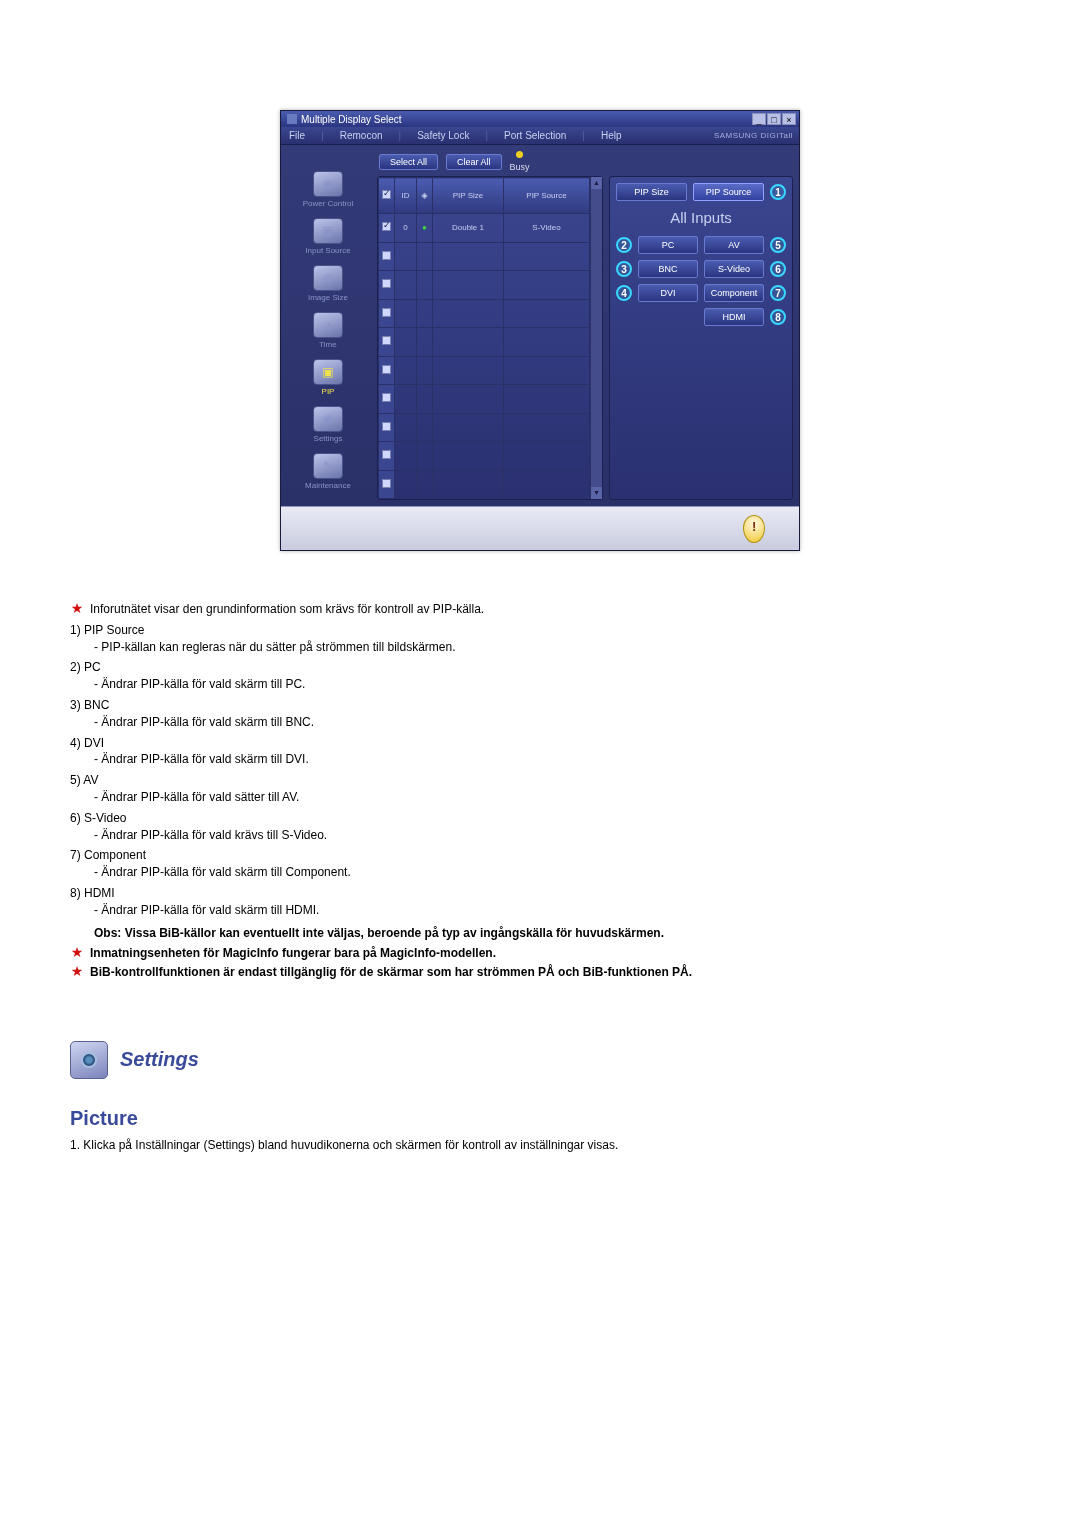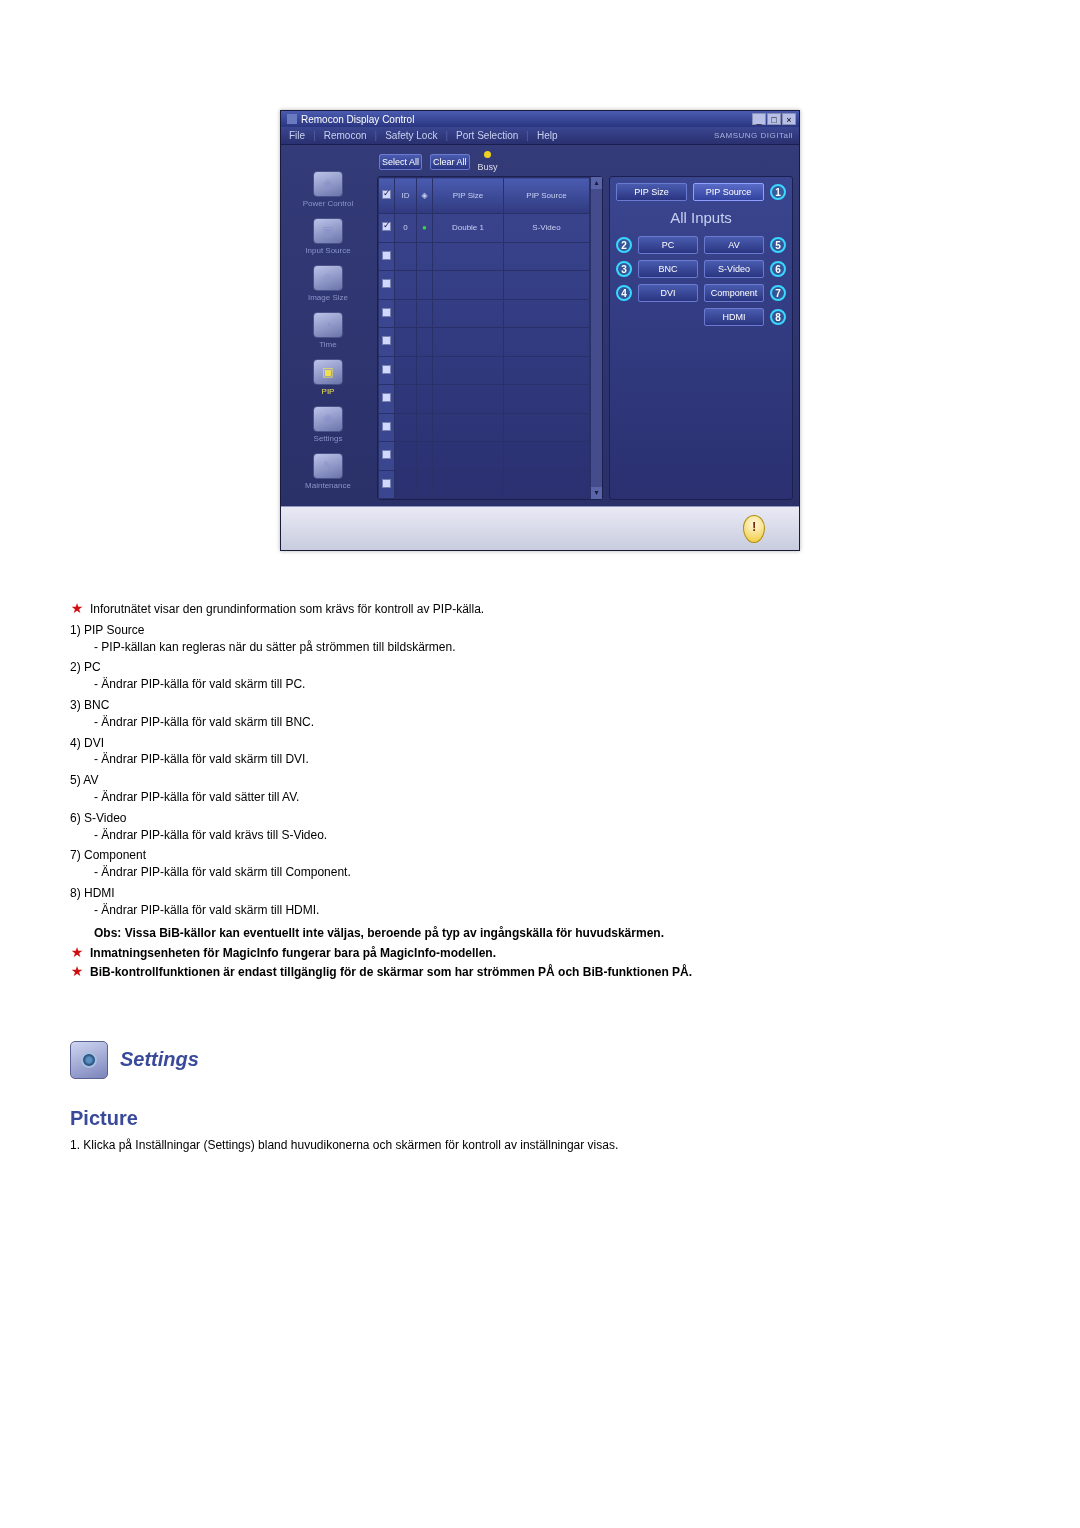"Remocon Display Control" span { text: Remocon Display Control -> Multiple Display Select }
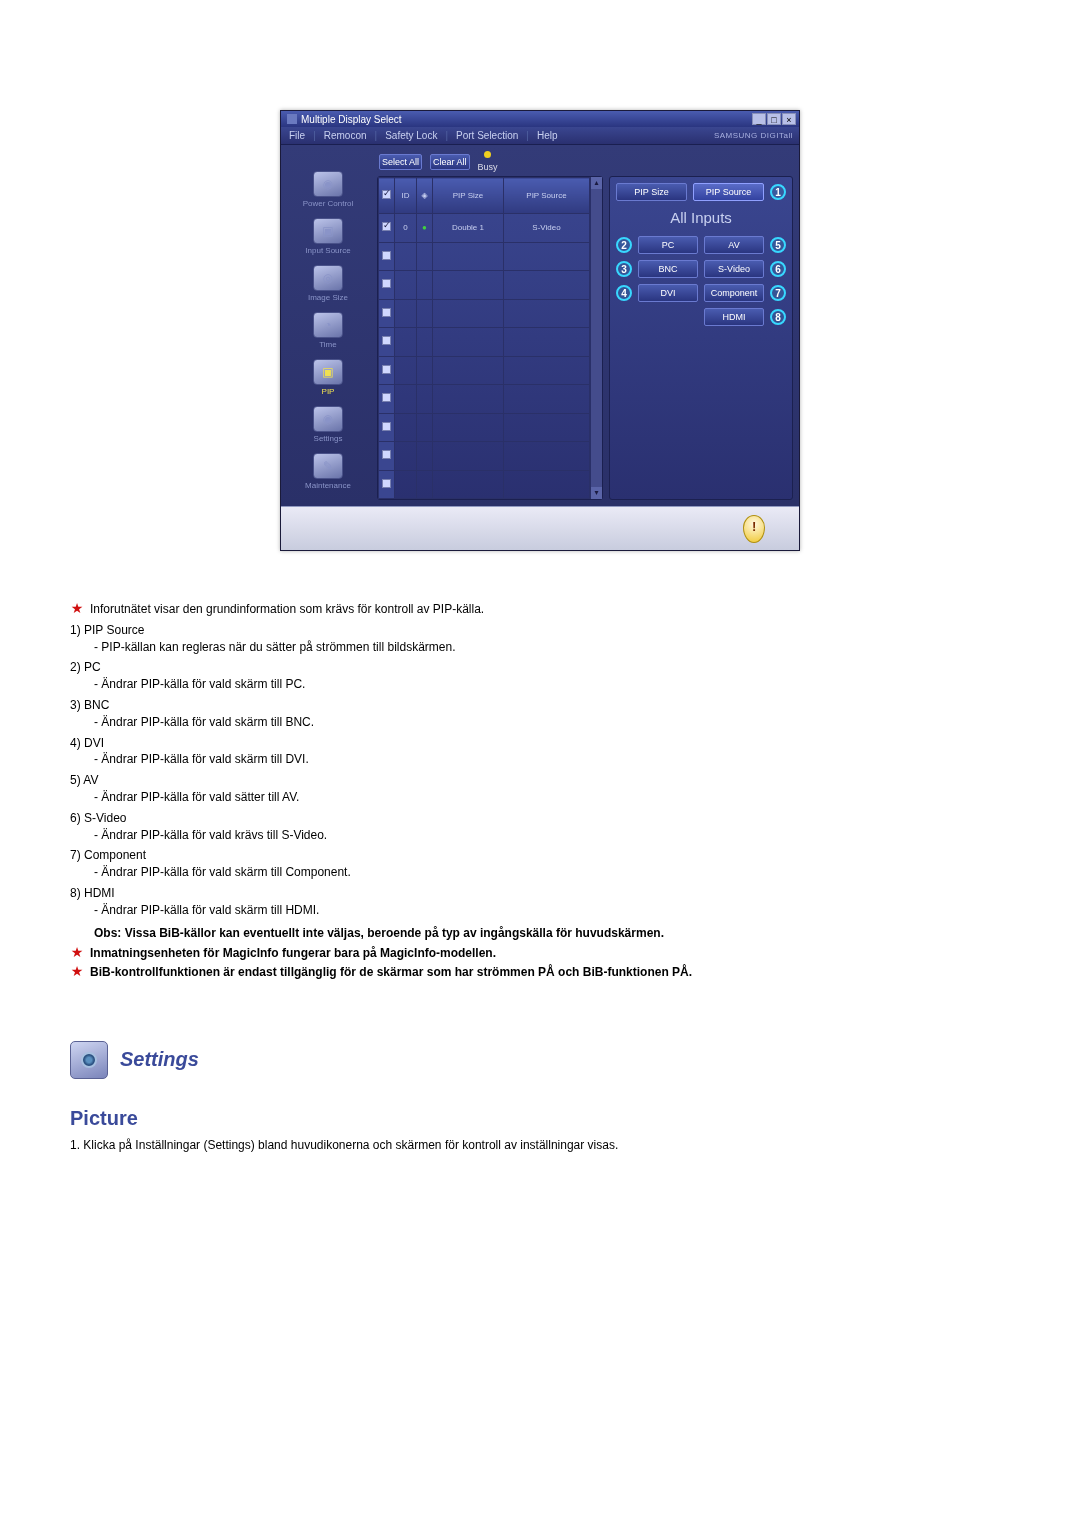"File" .menus { gap: 4px -> 12px }
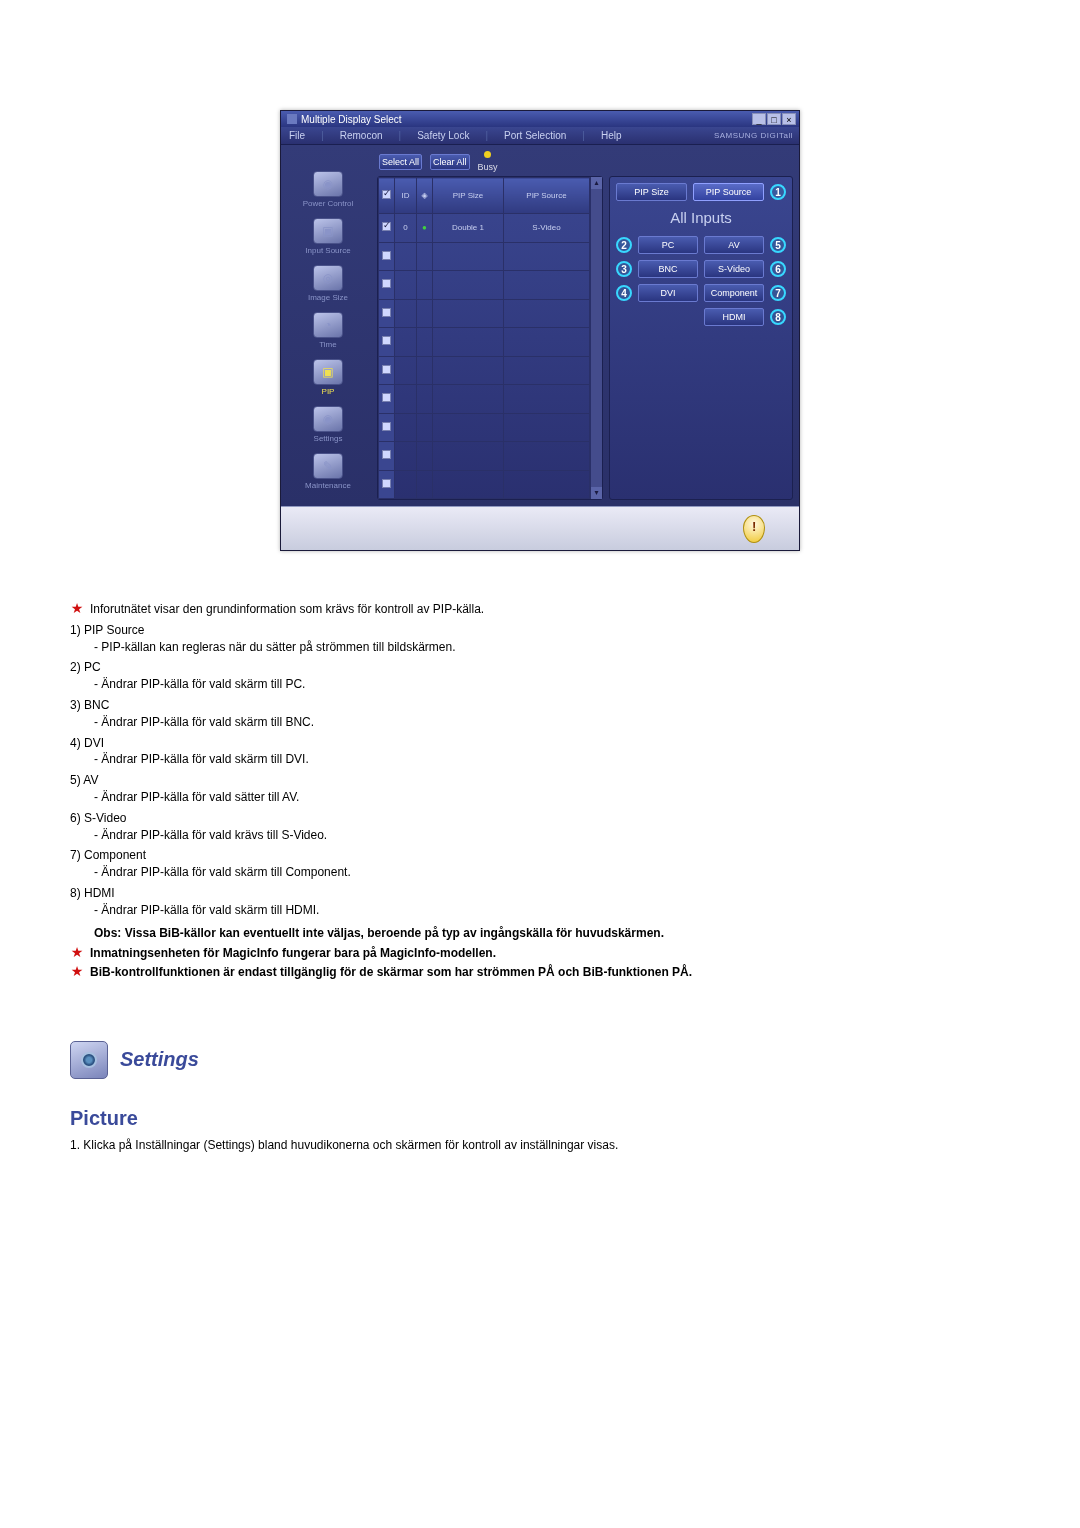"Select All" .tbtn { padding: 2px 2px -> 2px 10px }
